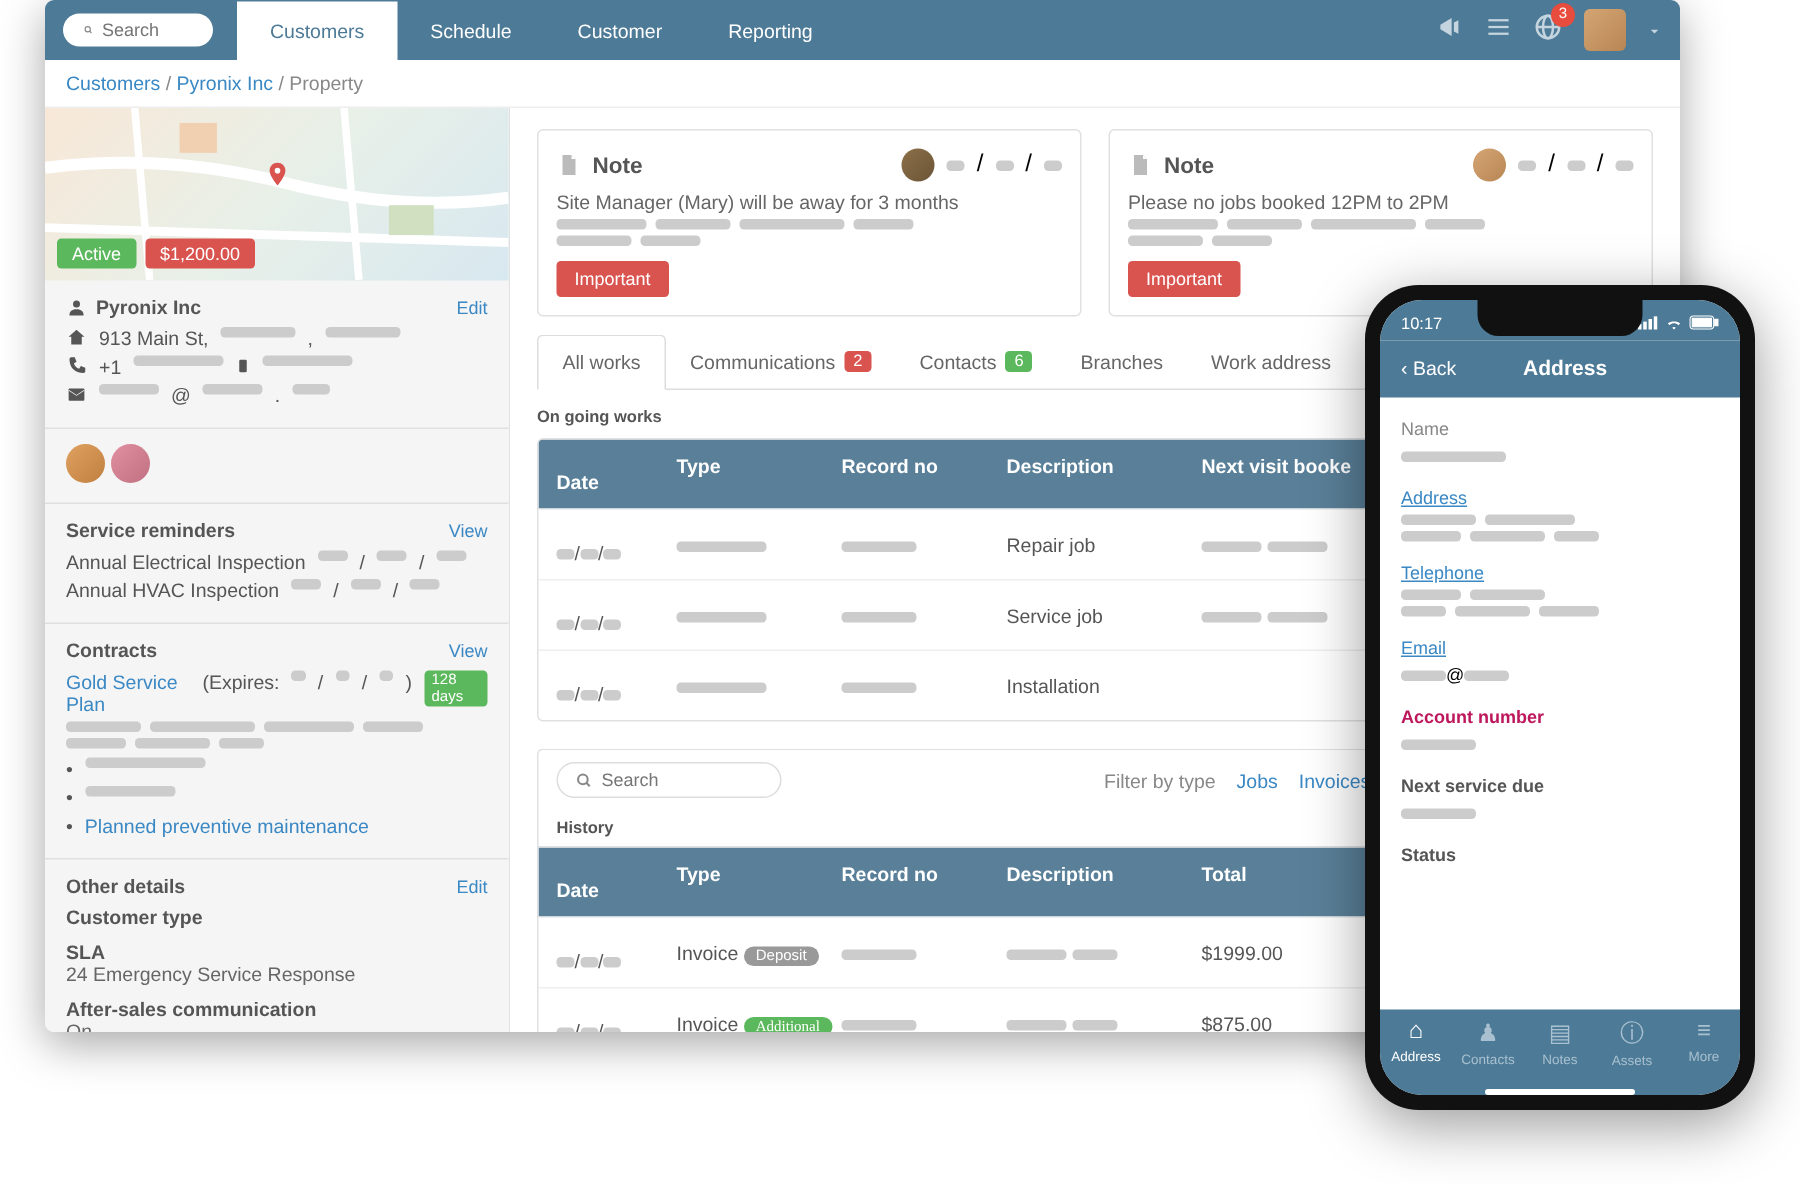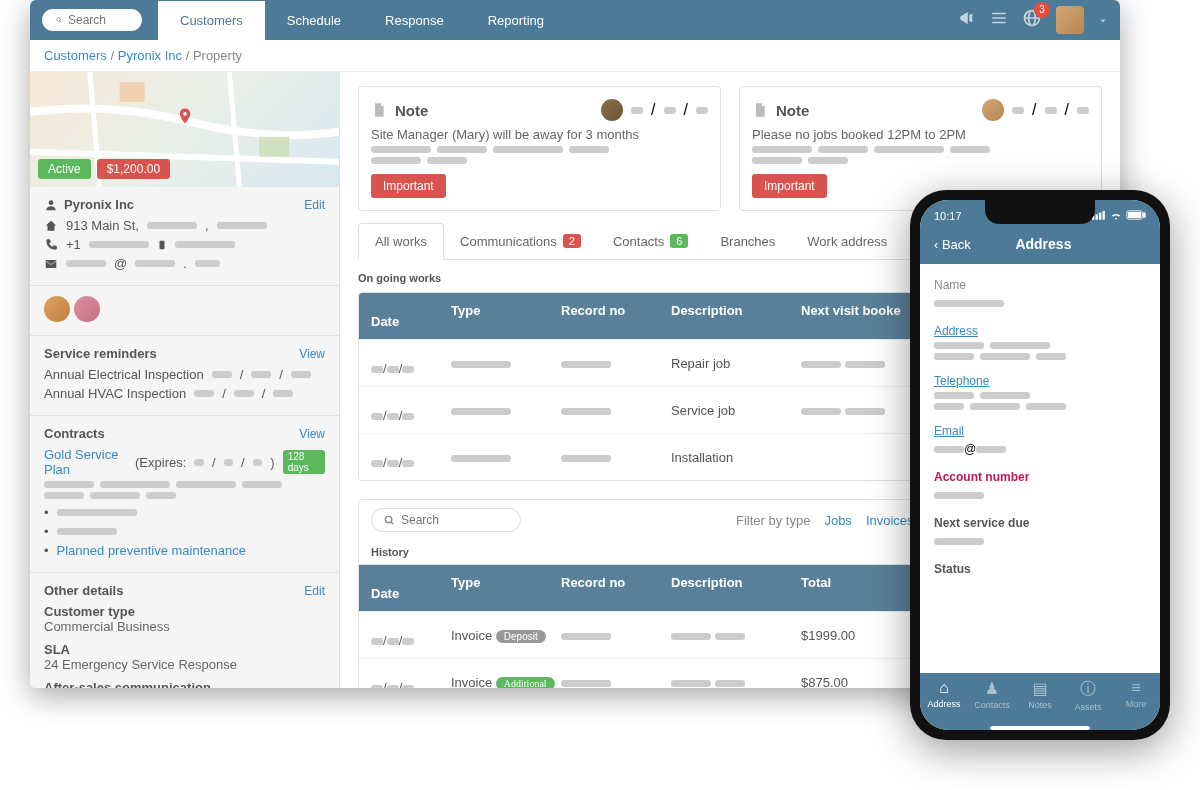"Response" div.nav-tab { text: Response -> Customer }
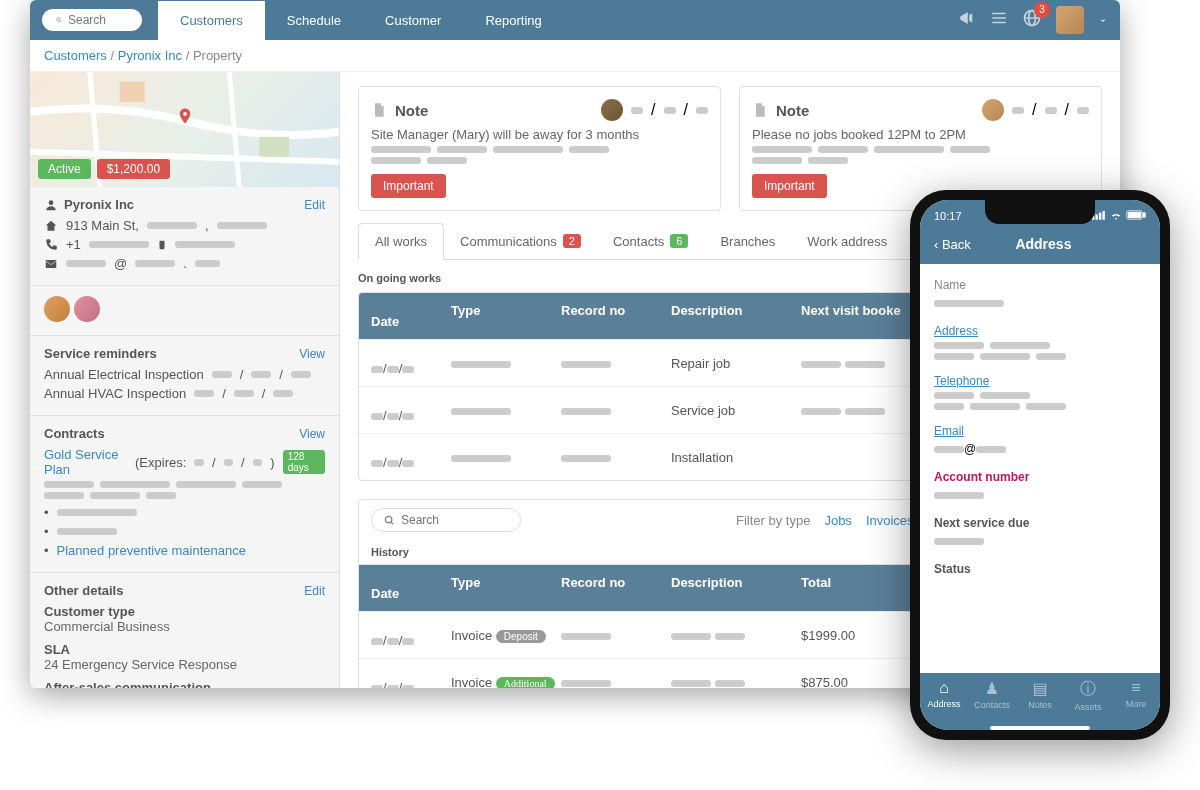"913 Main St," .side-row { align-items: center -> flex-start }
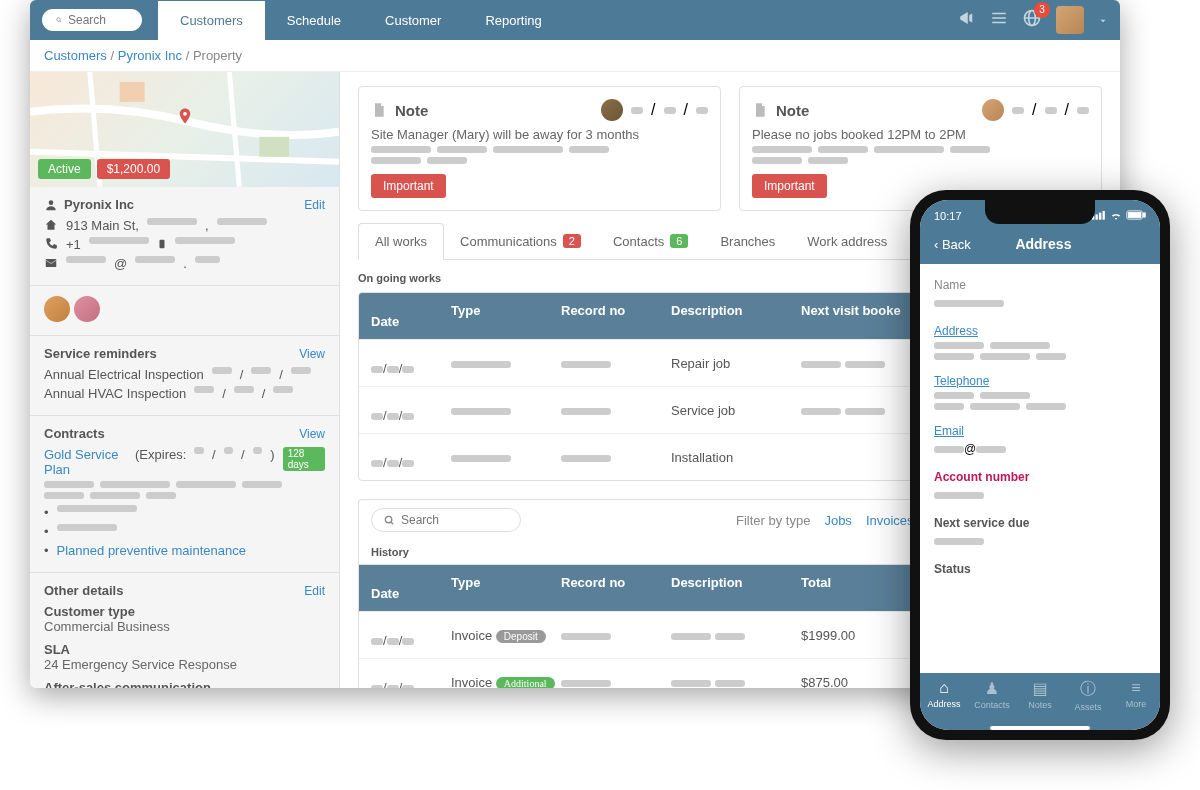"Commercial Business" div { html: <div>Commercial Business</div> -> none }
